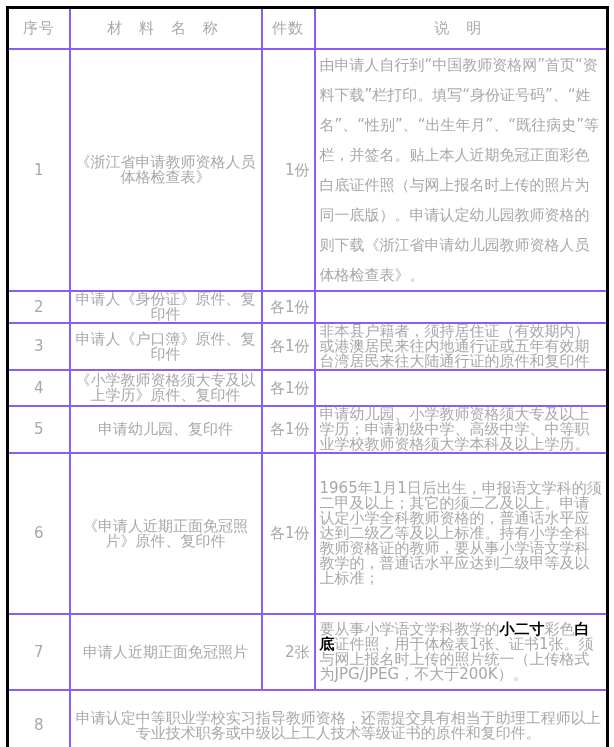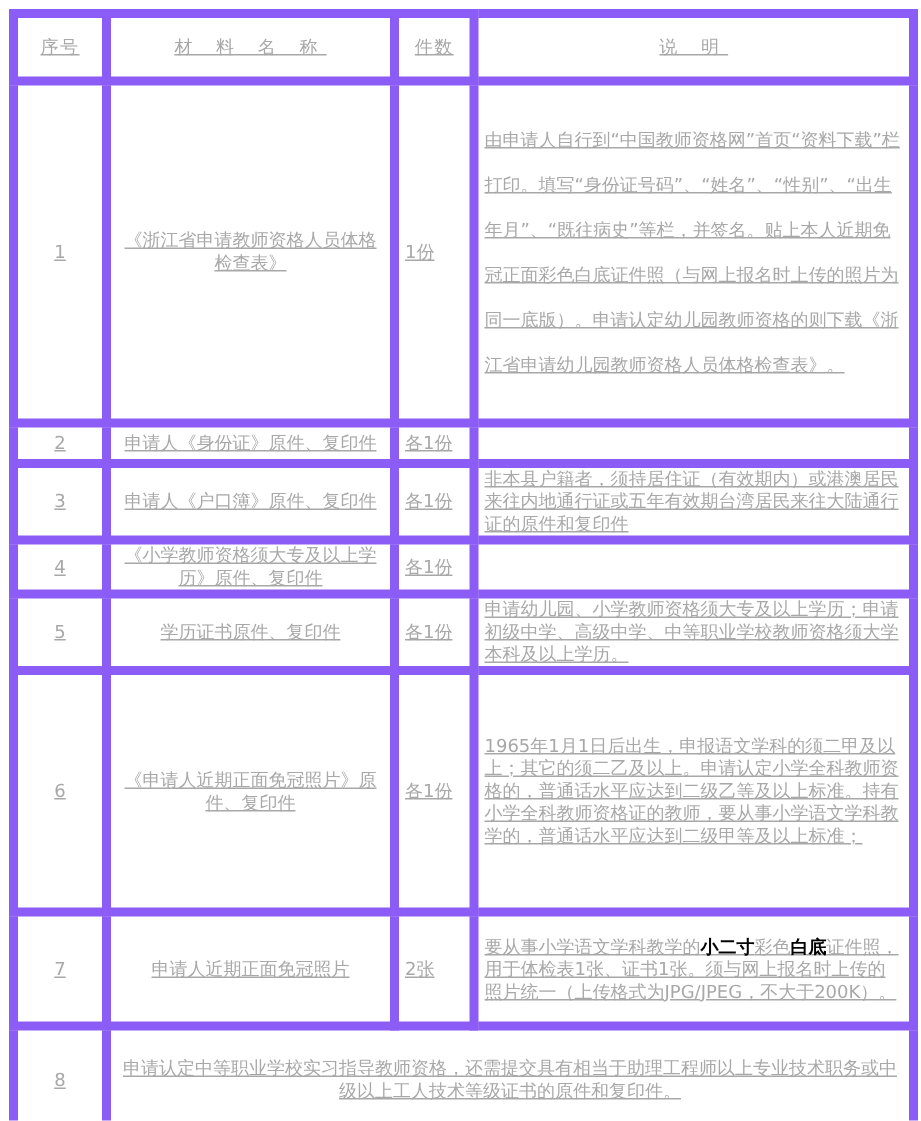"序号" table.materials td, table.materials th { border: 6px solid #8b5cf6 -> 2px solid #8b5cf6; font-size: 12px -> 15px; text-decoration: underline -> none }
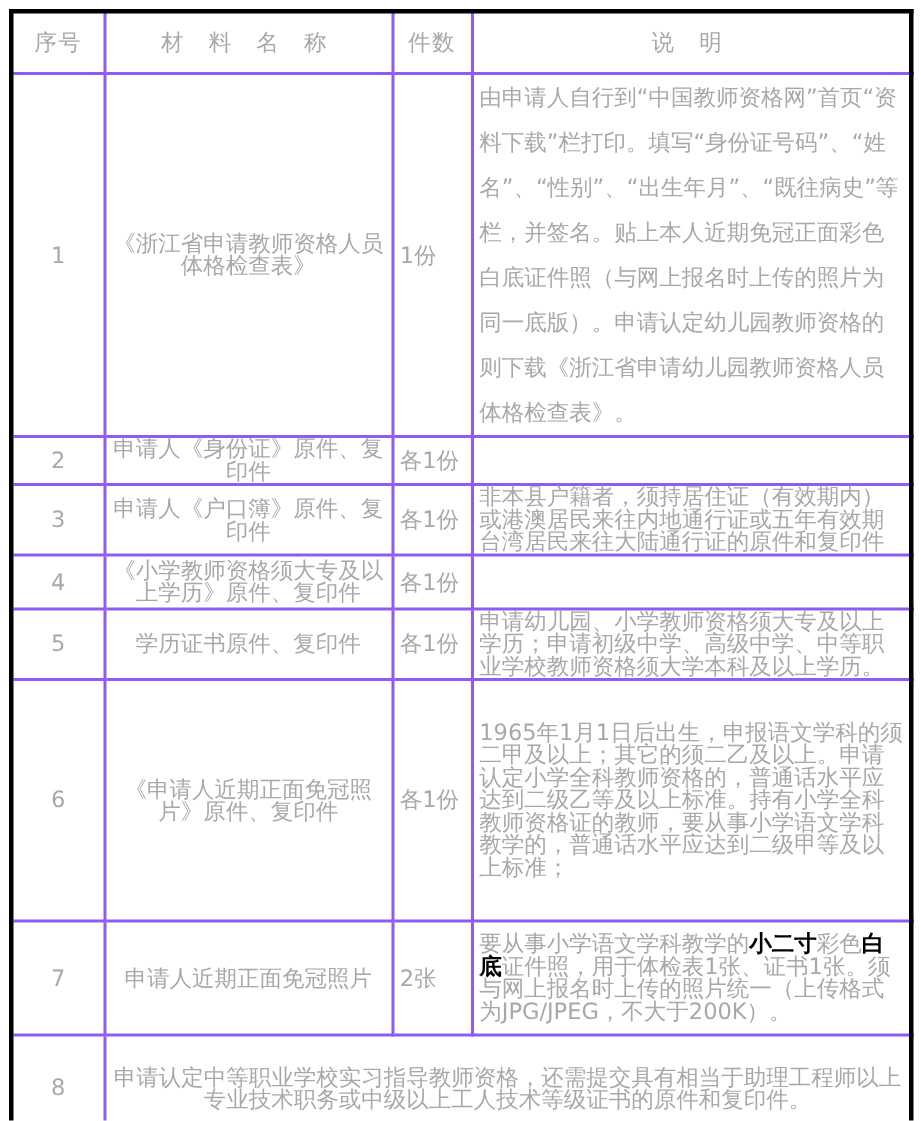"1份" td.qty { text-align: left -> right }
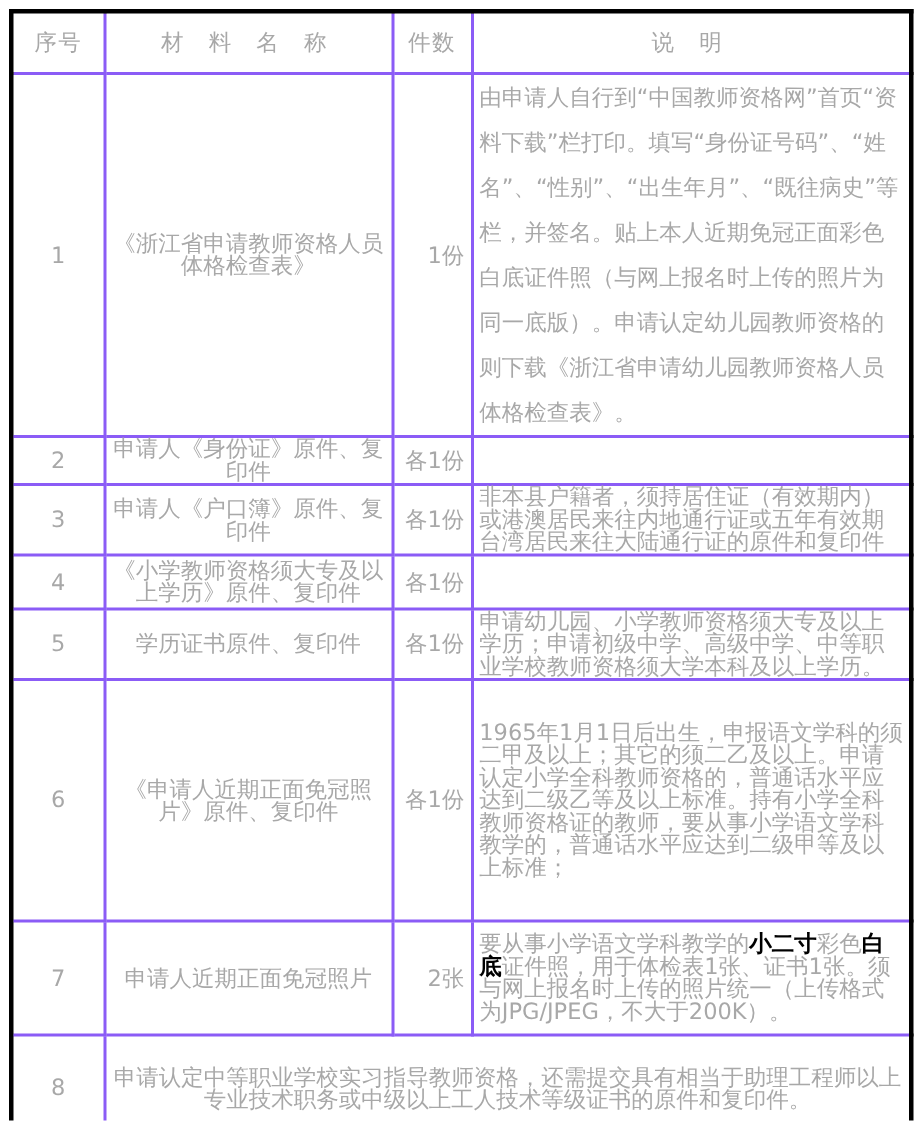"学历证书原件、复印件" td.name { text: 学历证书原件 -> 申请幼儿园 }
